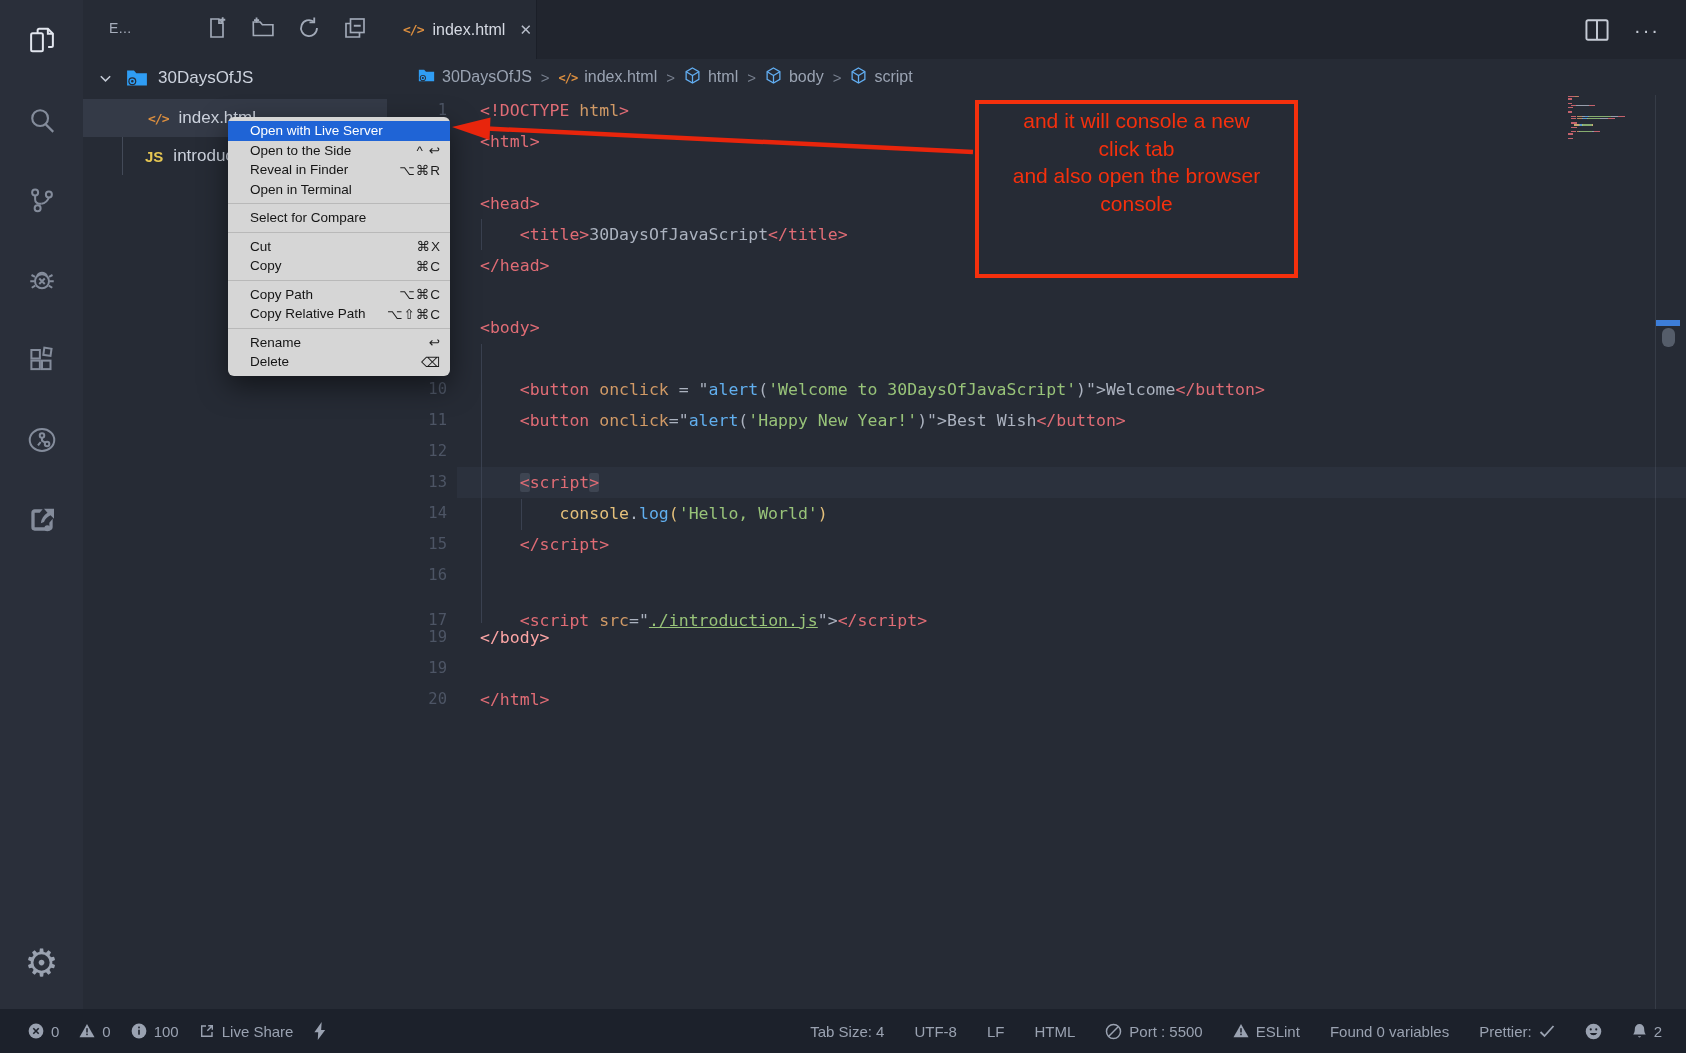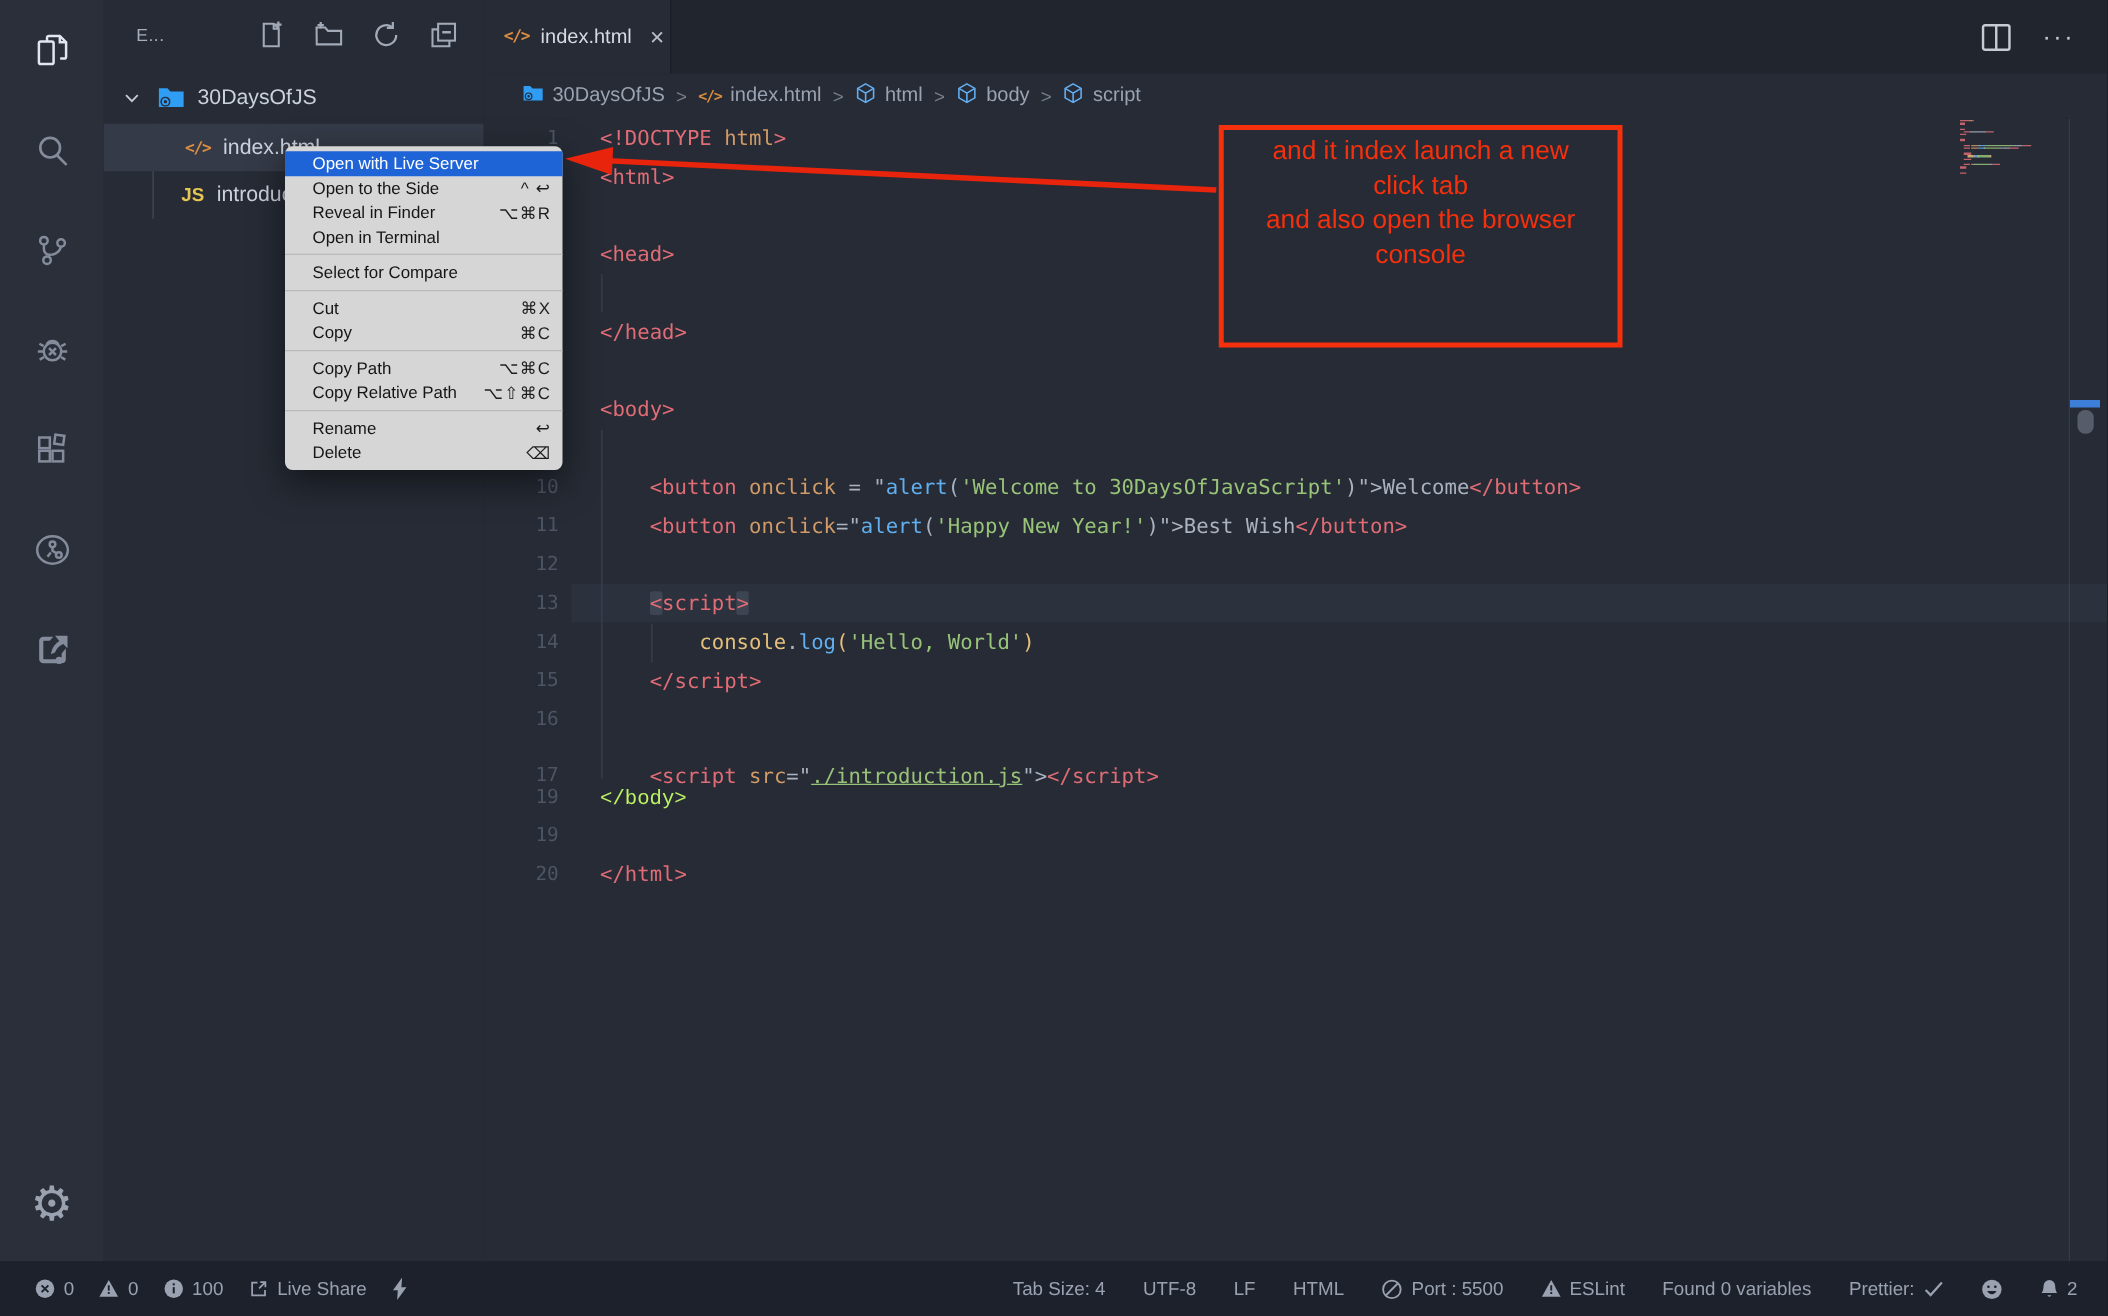"and it index launch a" div { text: index launch -> will console }
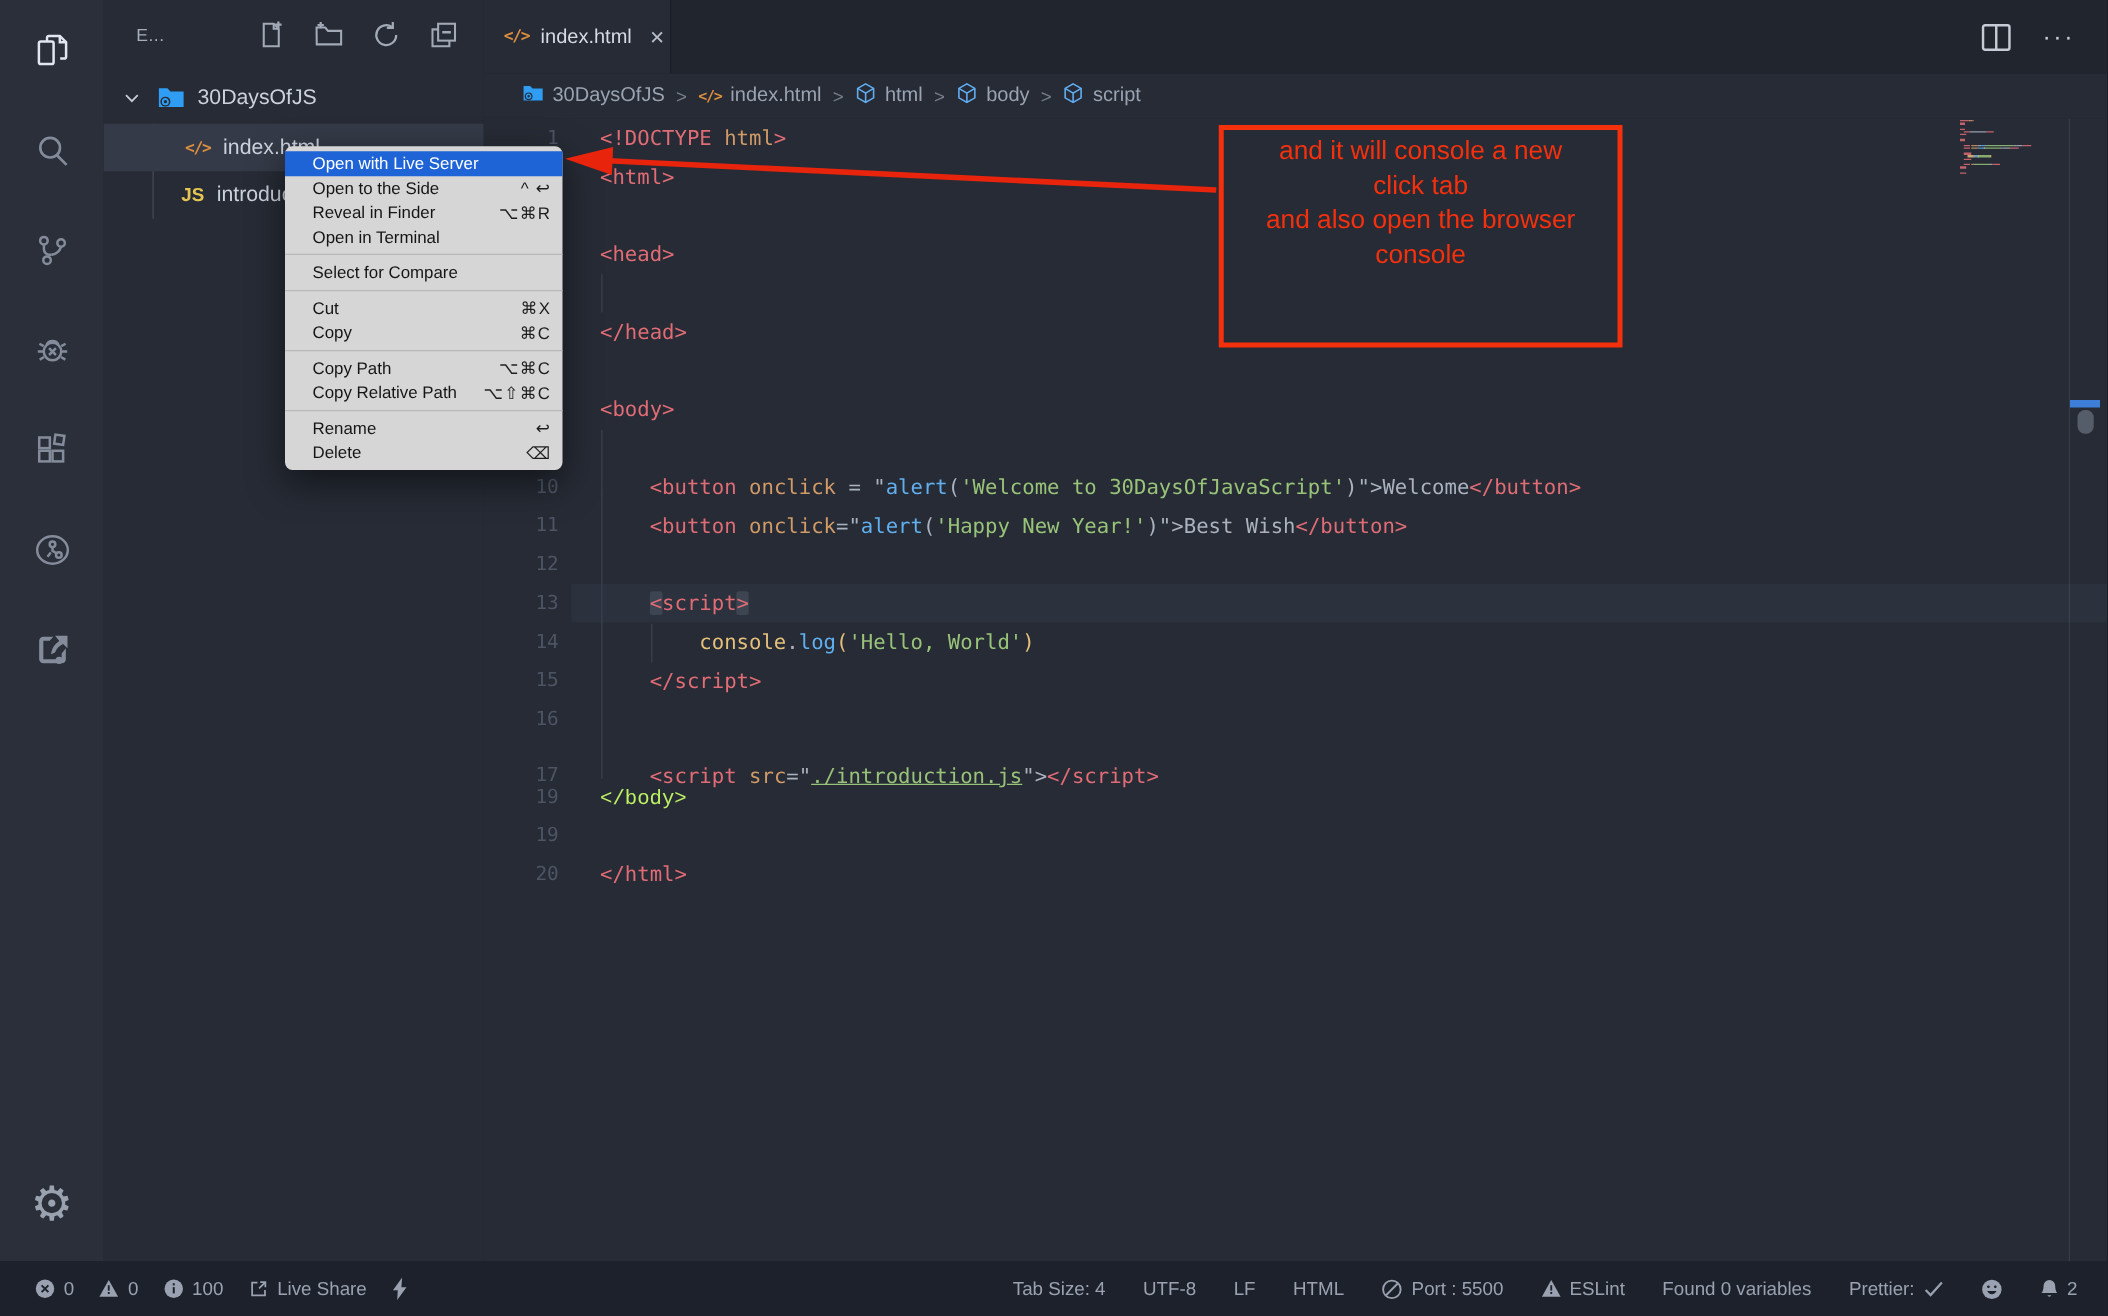"<title>30DaysOfJavaScript</title>" span.code-text { html: none -> <span><span> </span><span>&lt;title&gt;</span><span>30DaysOfJavaScript</span><span>&lt;/title&gt;</span></span> }
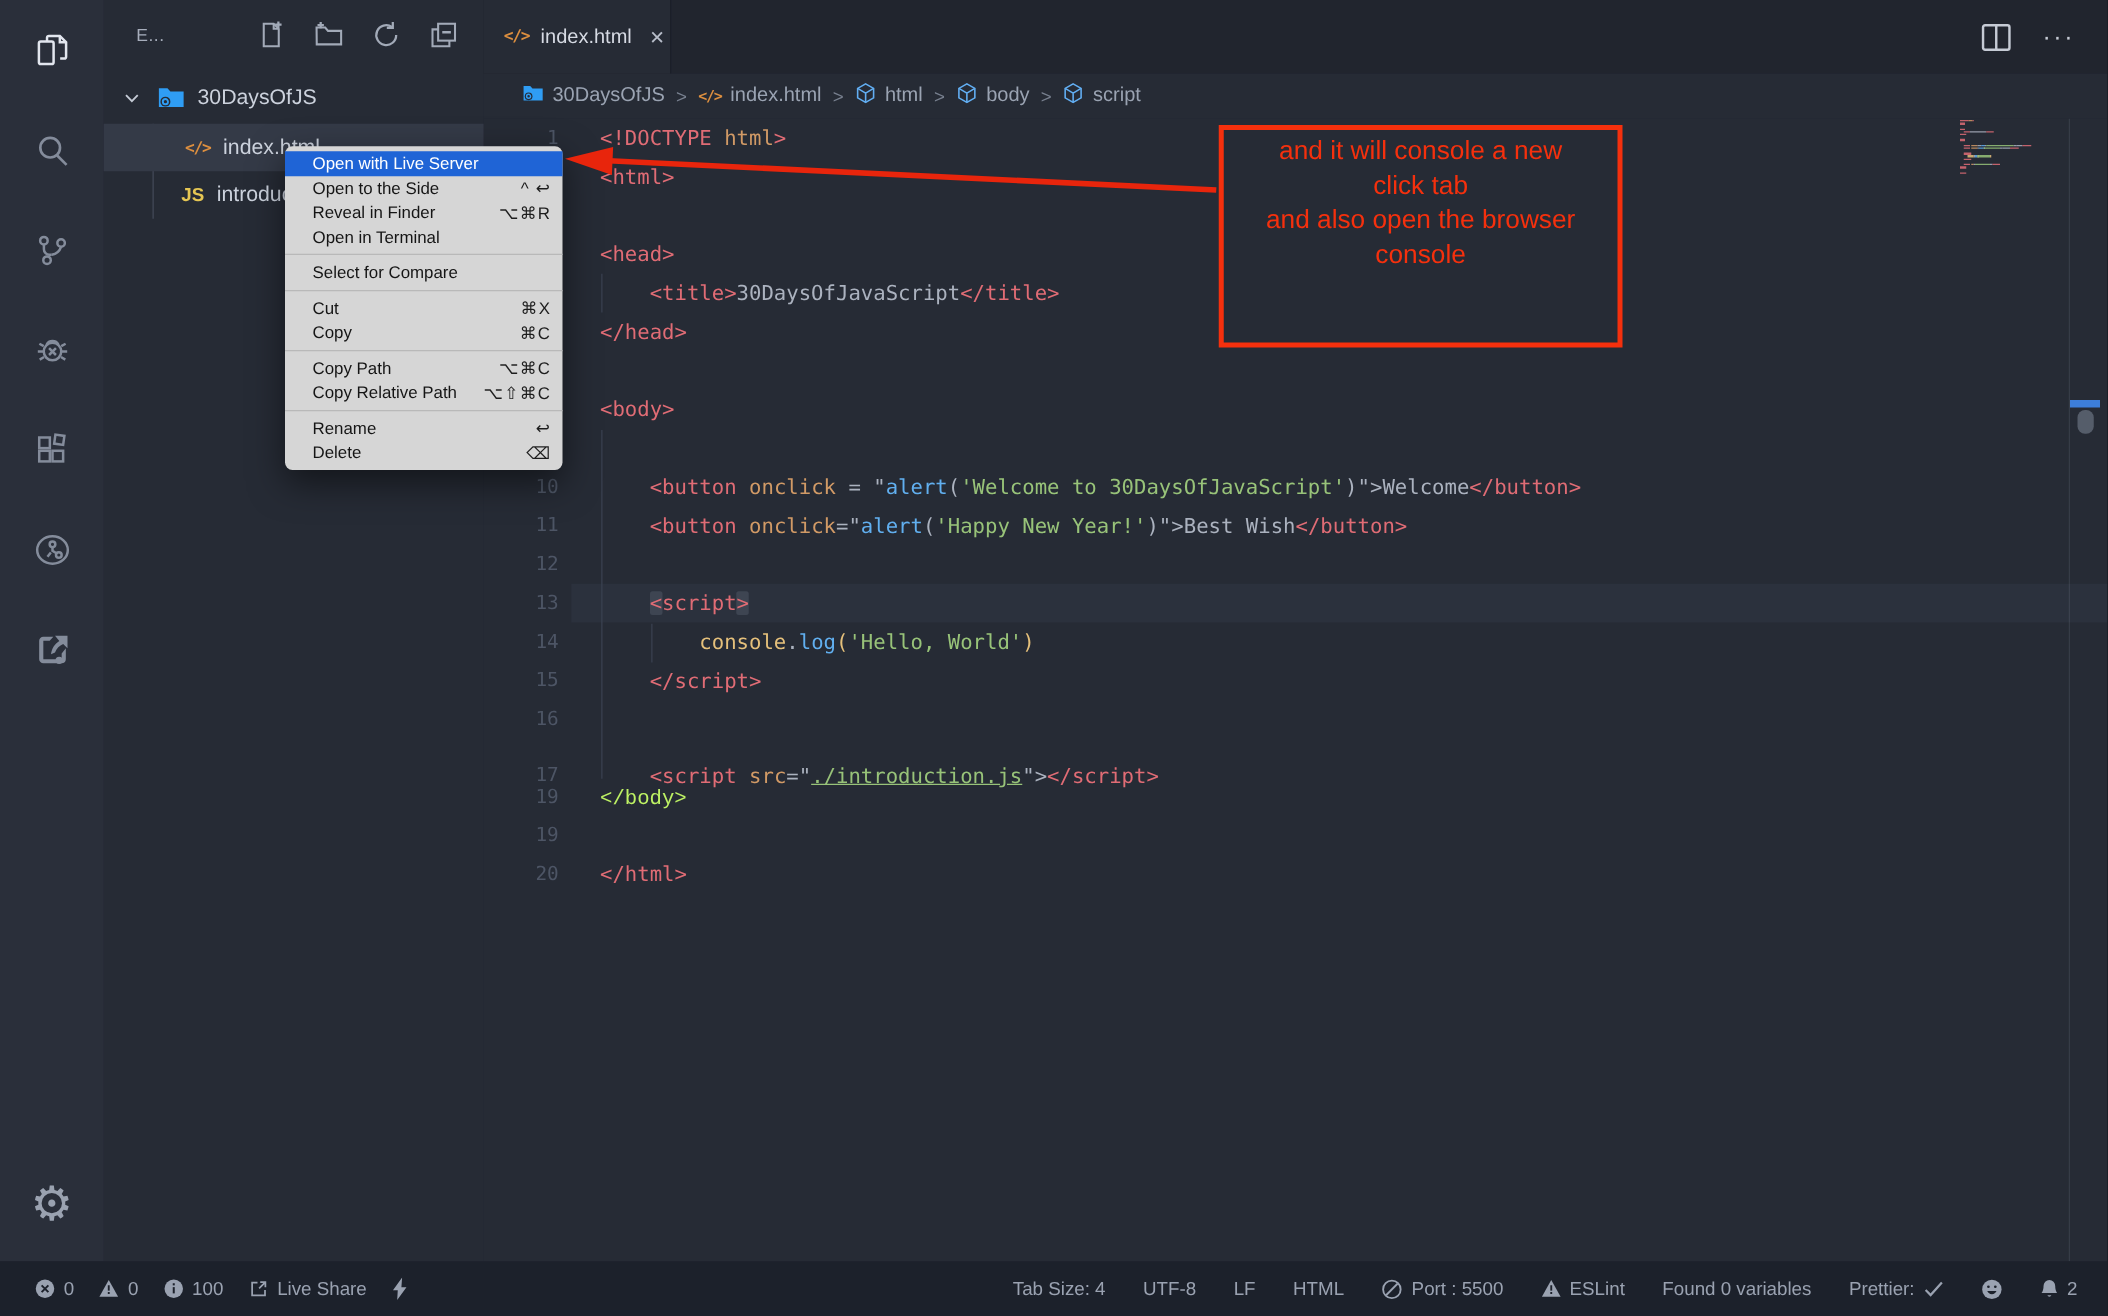"</body>" span.tk-t { color: #bef264 -> #fca5a5; font-family: Liberation Mono, monospace -> none }
